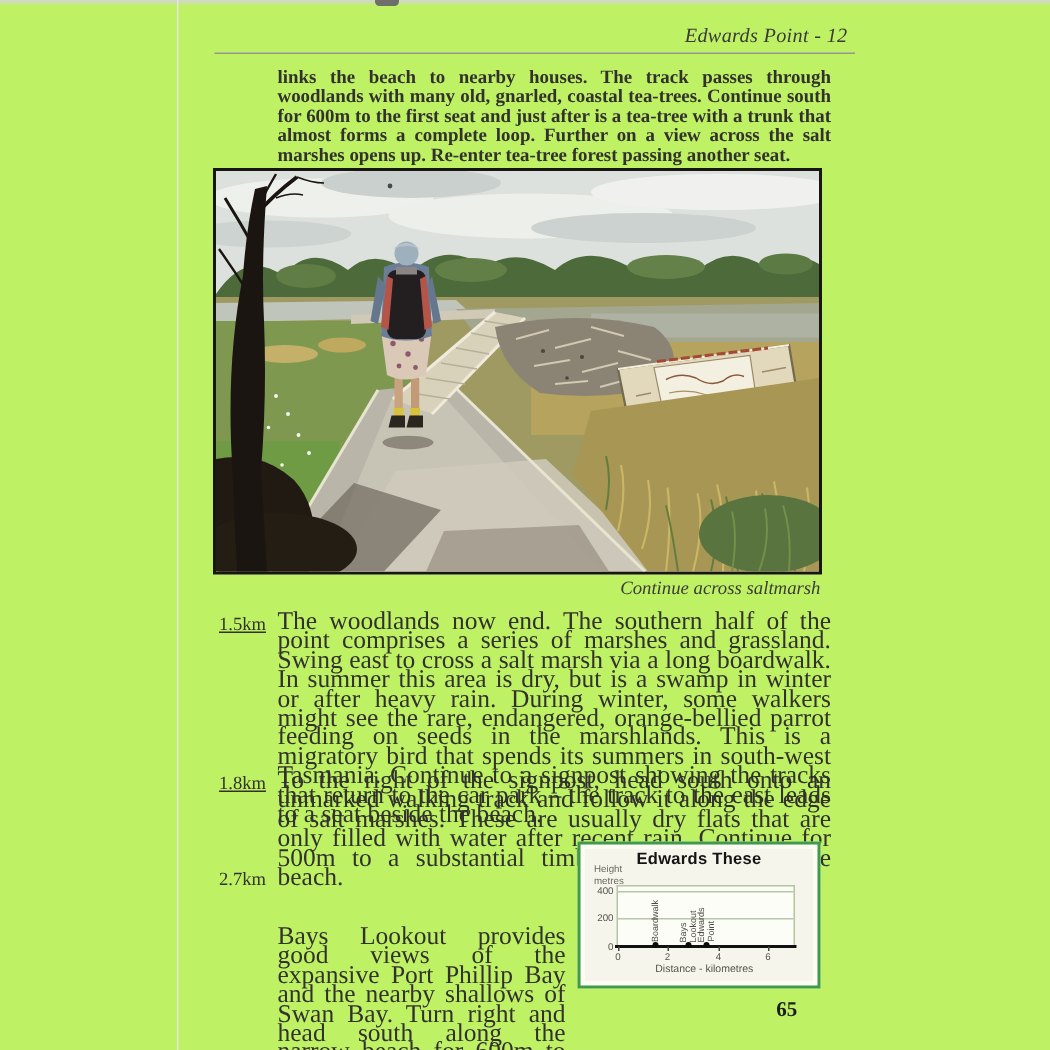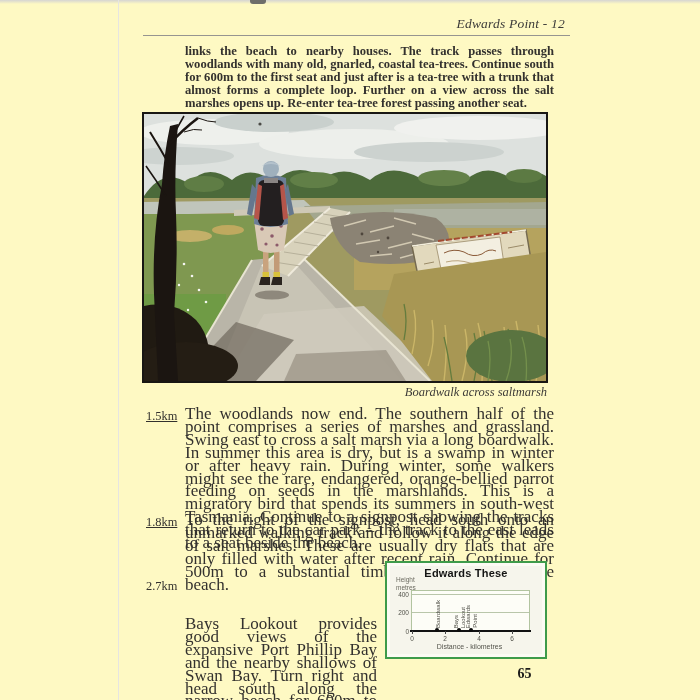"Edwards Point - 12" #page { background: #fef9c3 -> #bef264 }
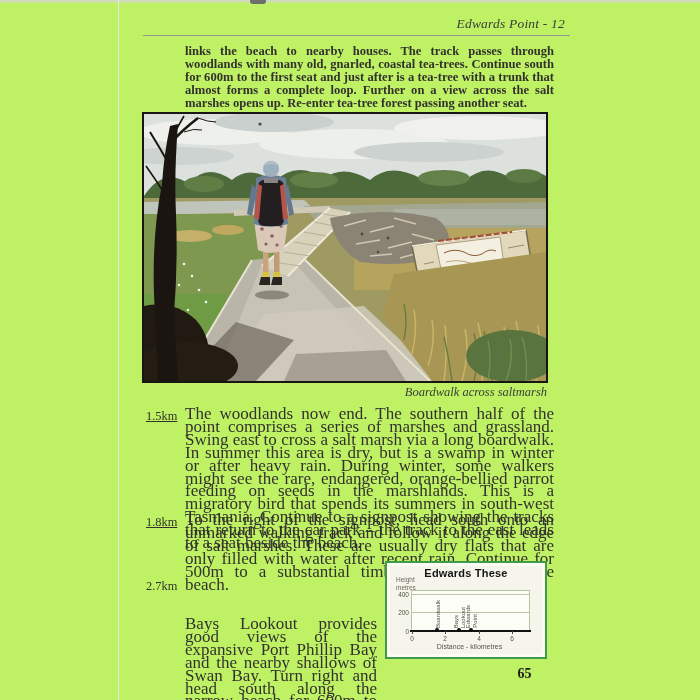"Boardwalk across saltmarsh" div.caption { text: Boardwalk -> Continue }
